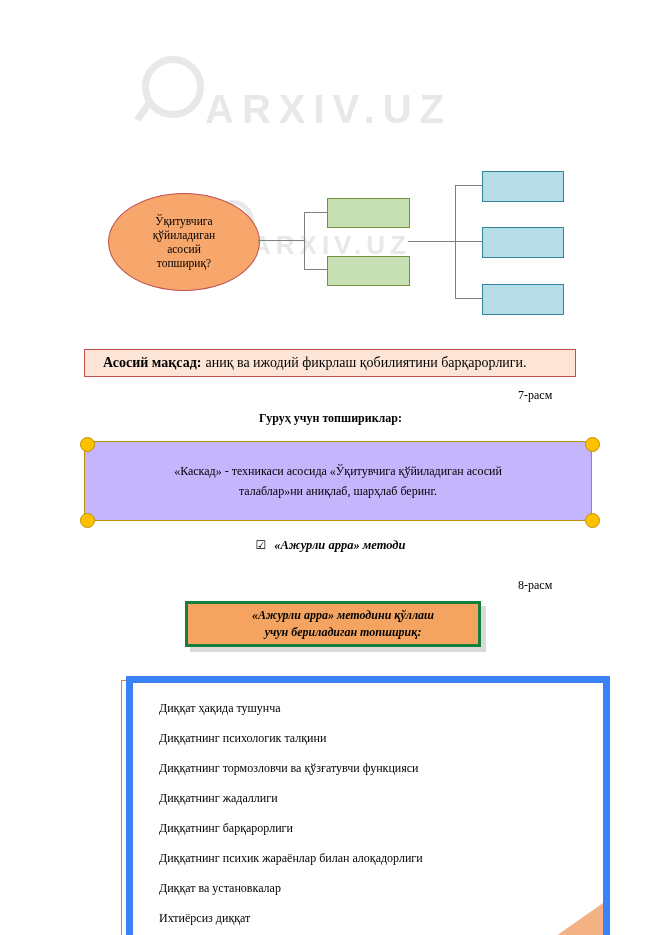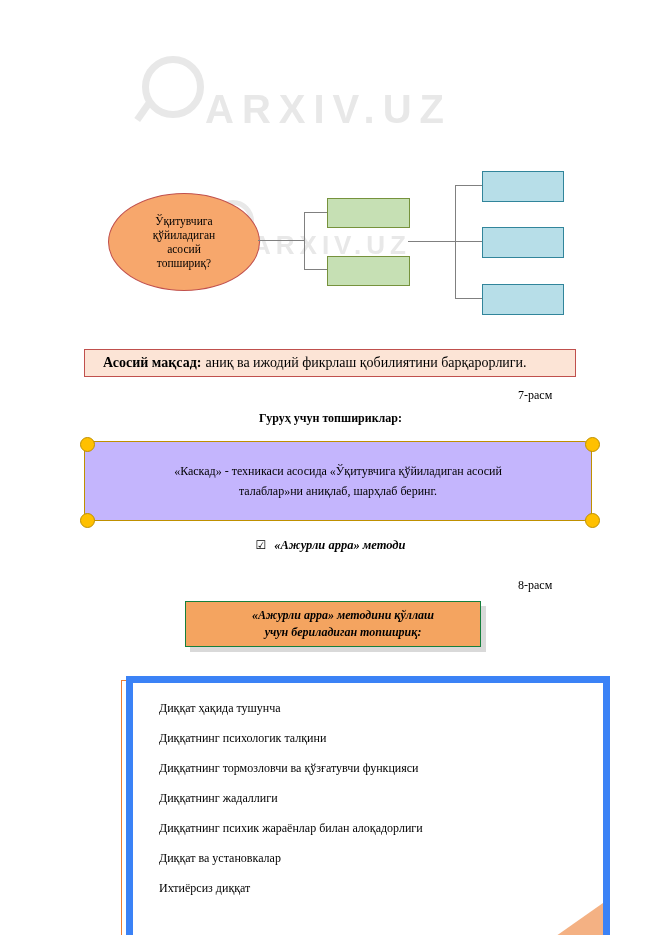"«Ажурли арра» методини қўллаш" .orange-title { border: 1px solid #15803d -> 3px solid #15803d }
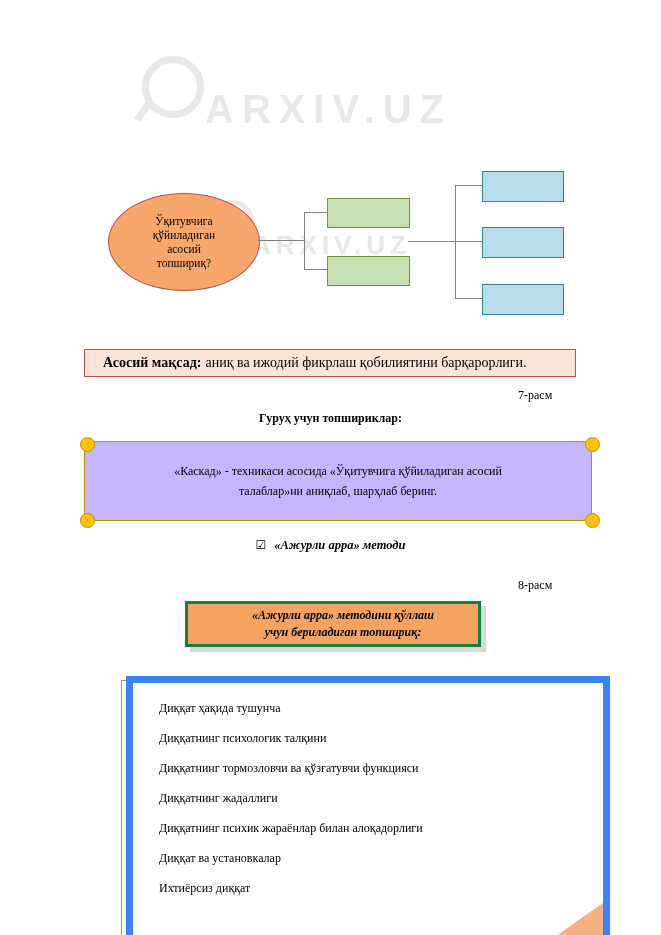"Диққатнинг барқарорлиги" div.list-item { html: none -> <div>Диққатнинг барқарорлиги</div> }
